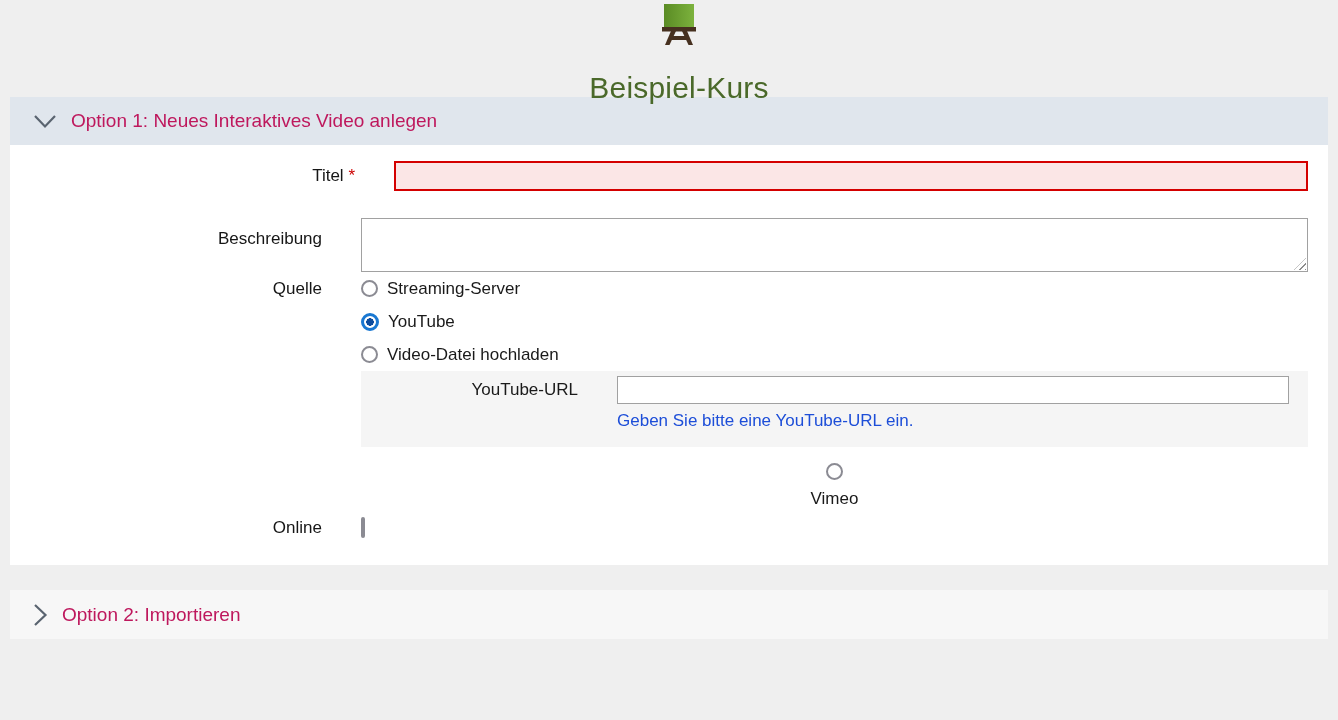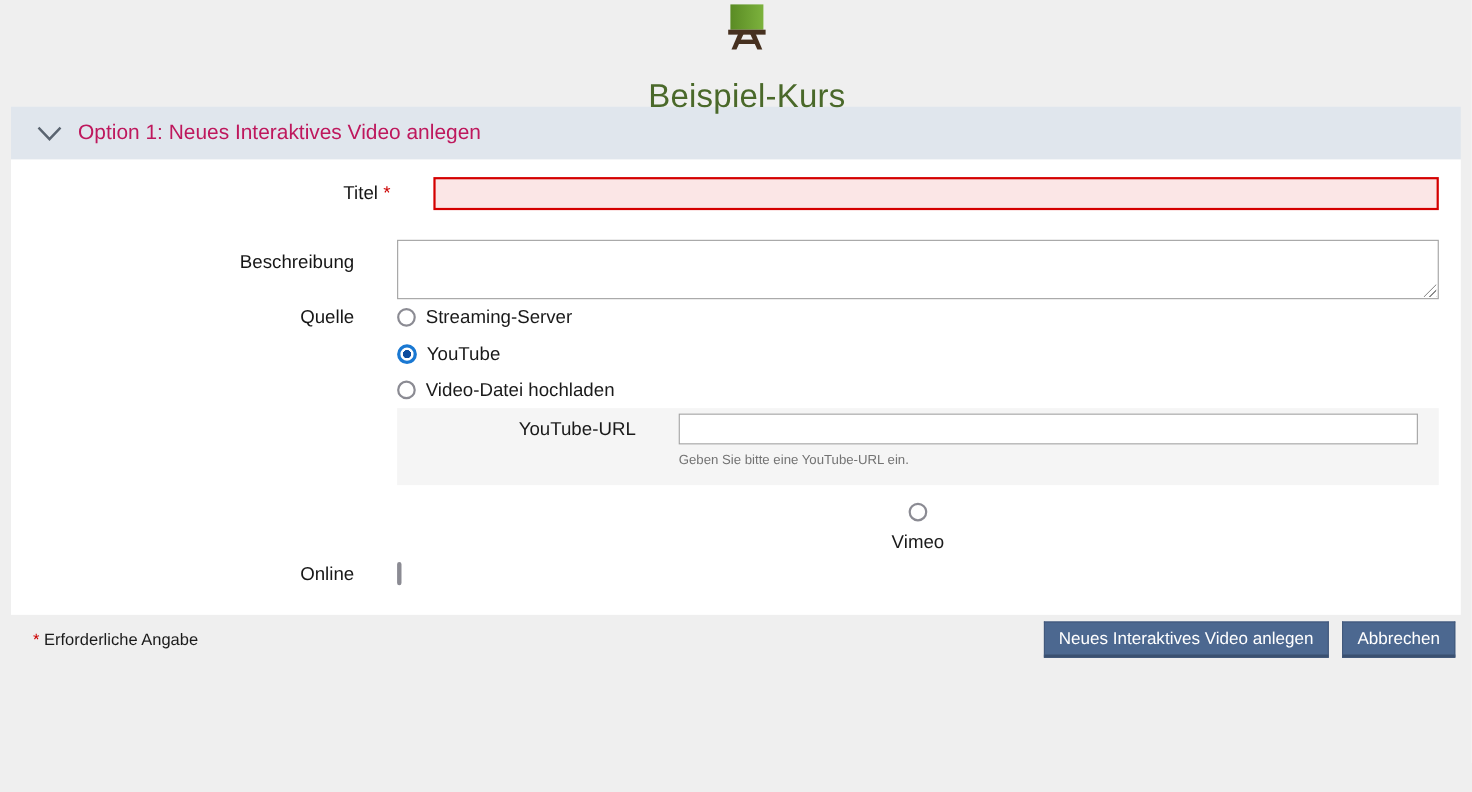"Geben Sie bitte eine YouTube-URL" .sub-hint { color: #737373 -> #1d4ed8; font-size: 12px -> 17px }
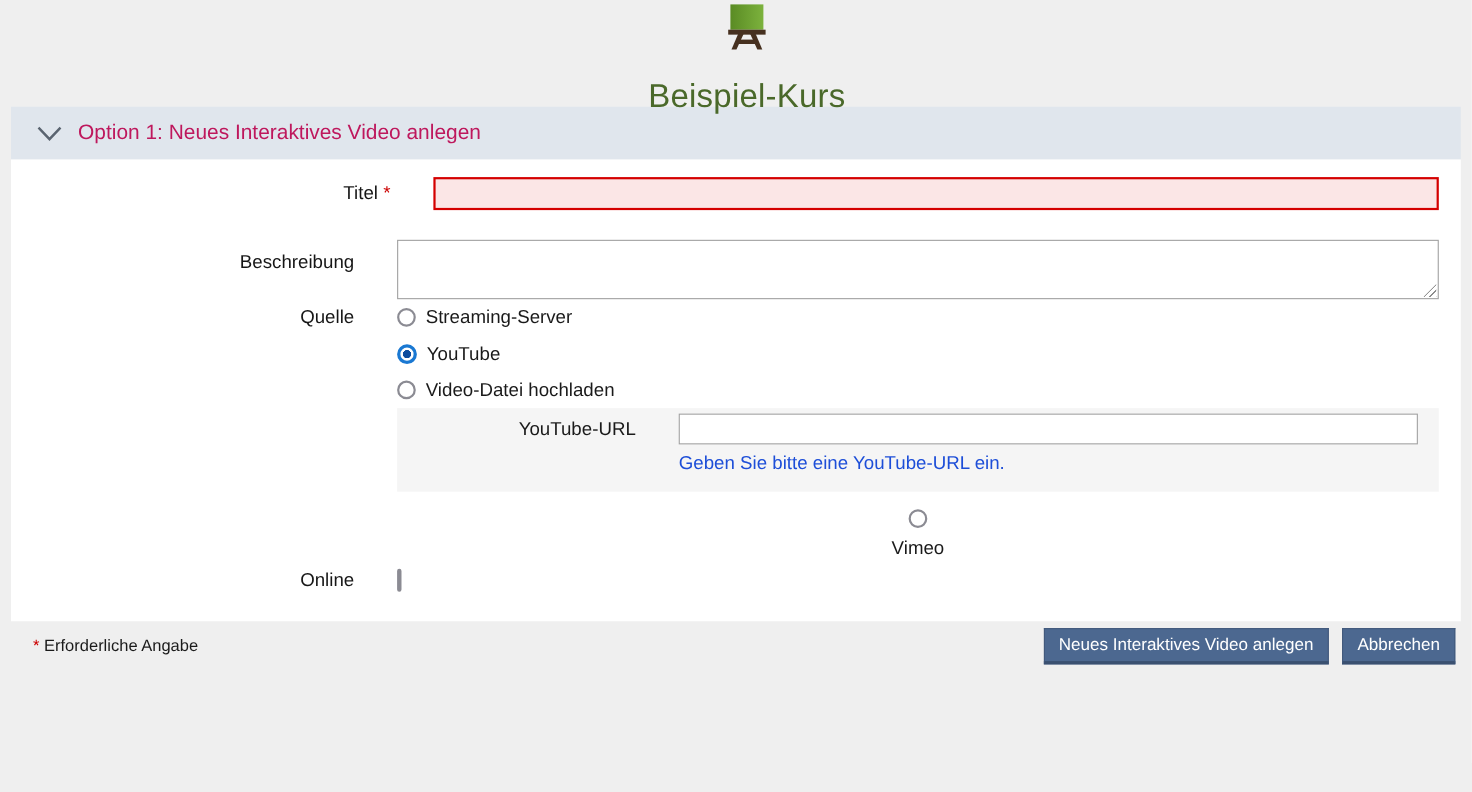"* Erforderliche Angabe" div.form-footer { html: <div> <div><span>*</span> <span>Erforderliche Angabe</span></div> <div> <button>Neues Interaktives Video anlegen</button> <button>Abbrechen</button> </div> </div> -> none }
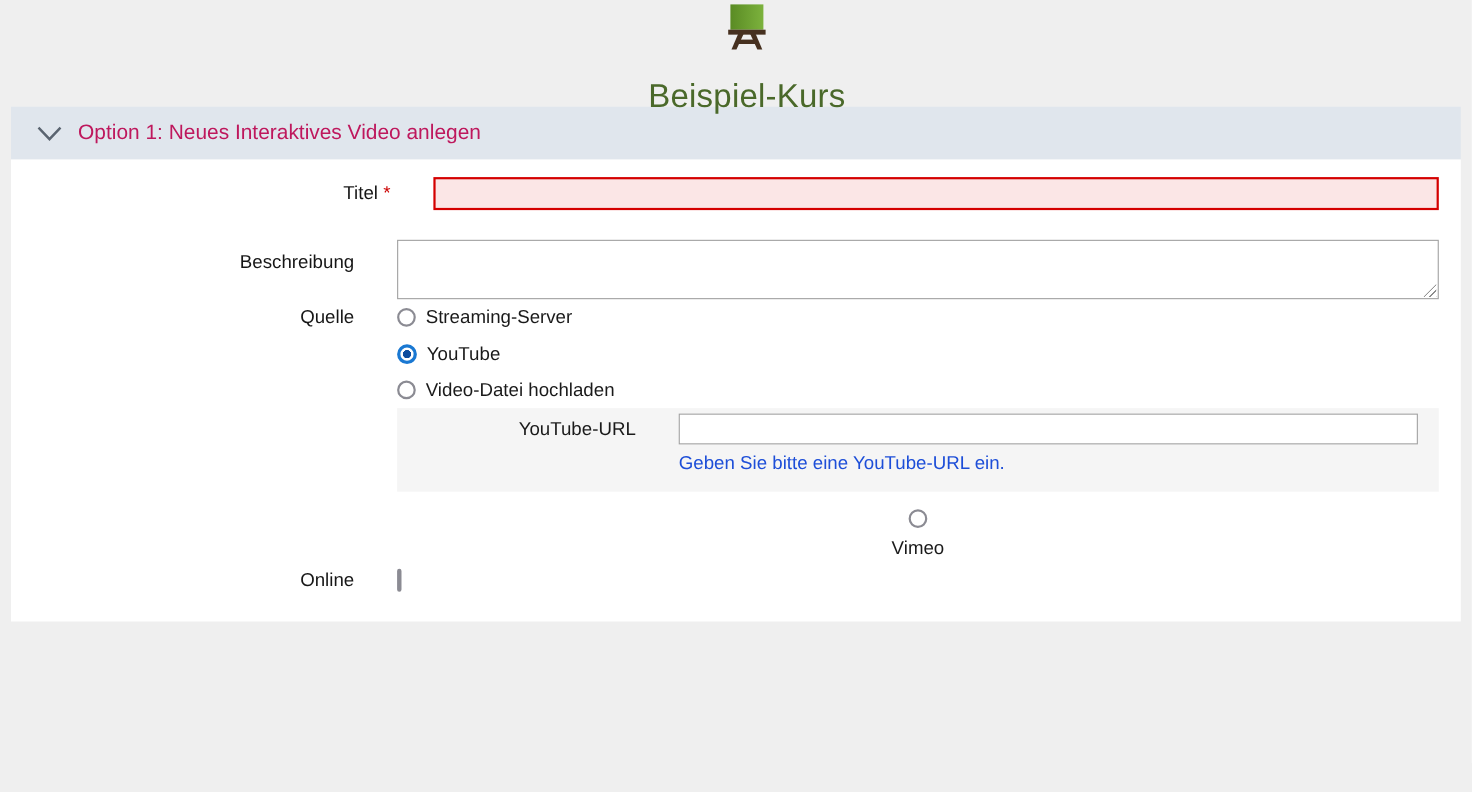"Option 2: Importieren" section { html: none -> <section> <div> <svg> <polyline></polyline> </svg> <span>Option 2: Importieren</span> </div> </section> }
